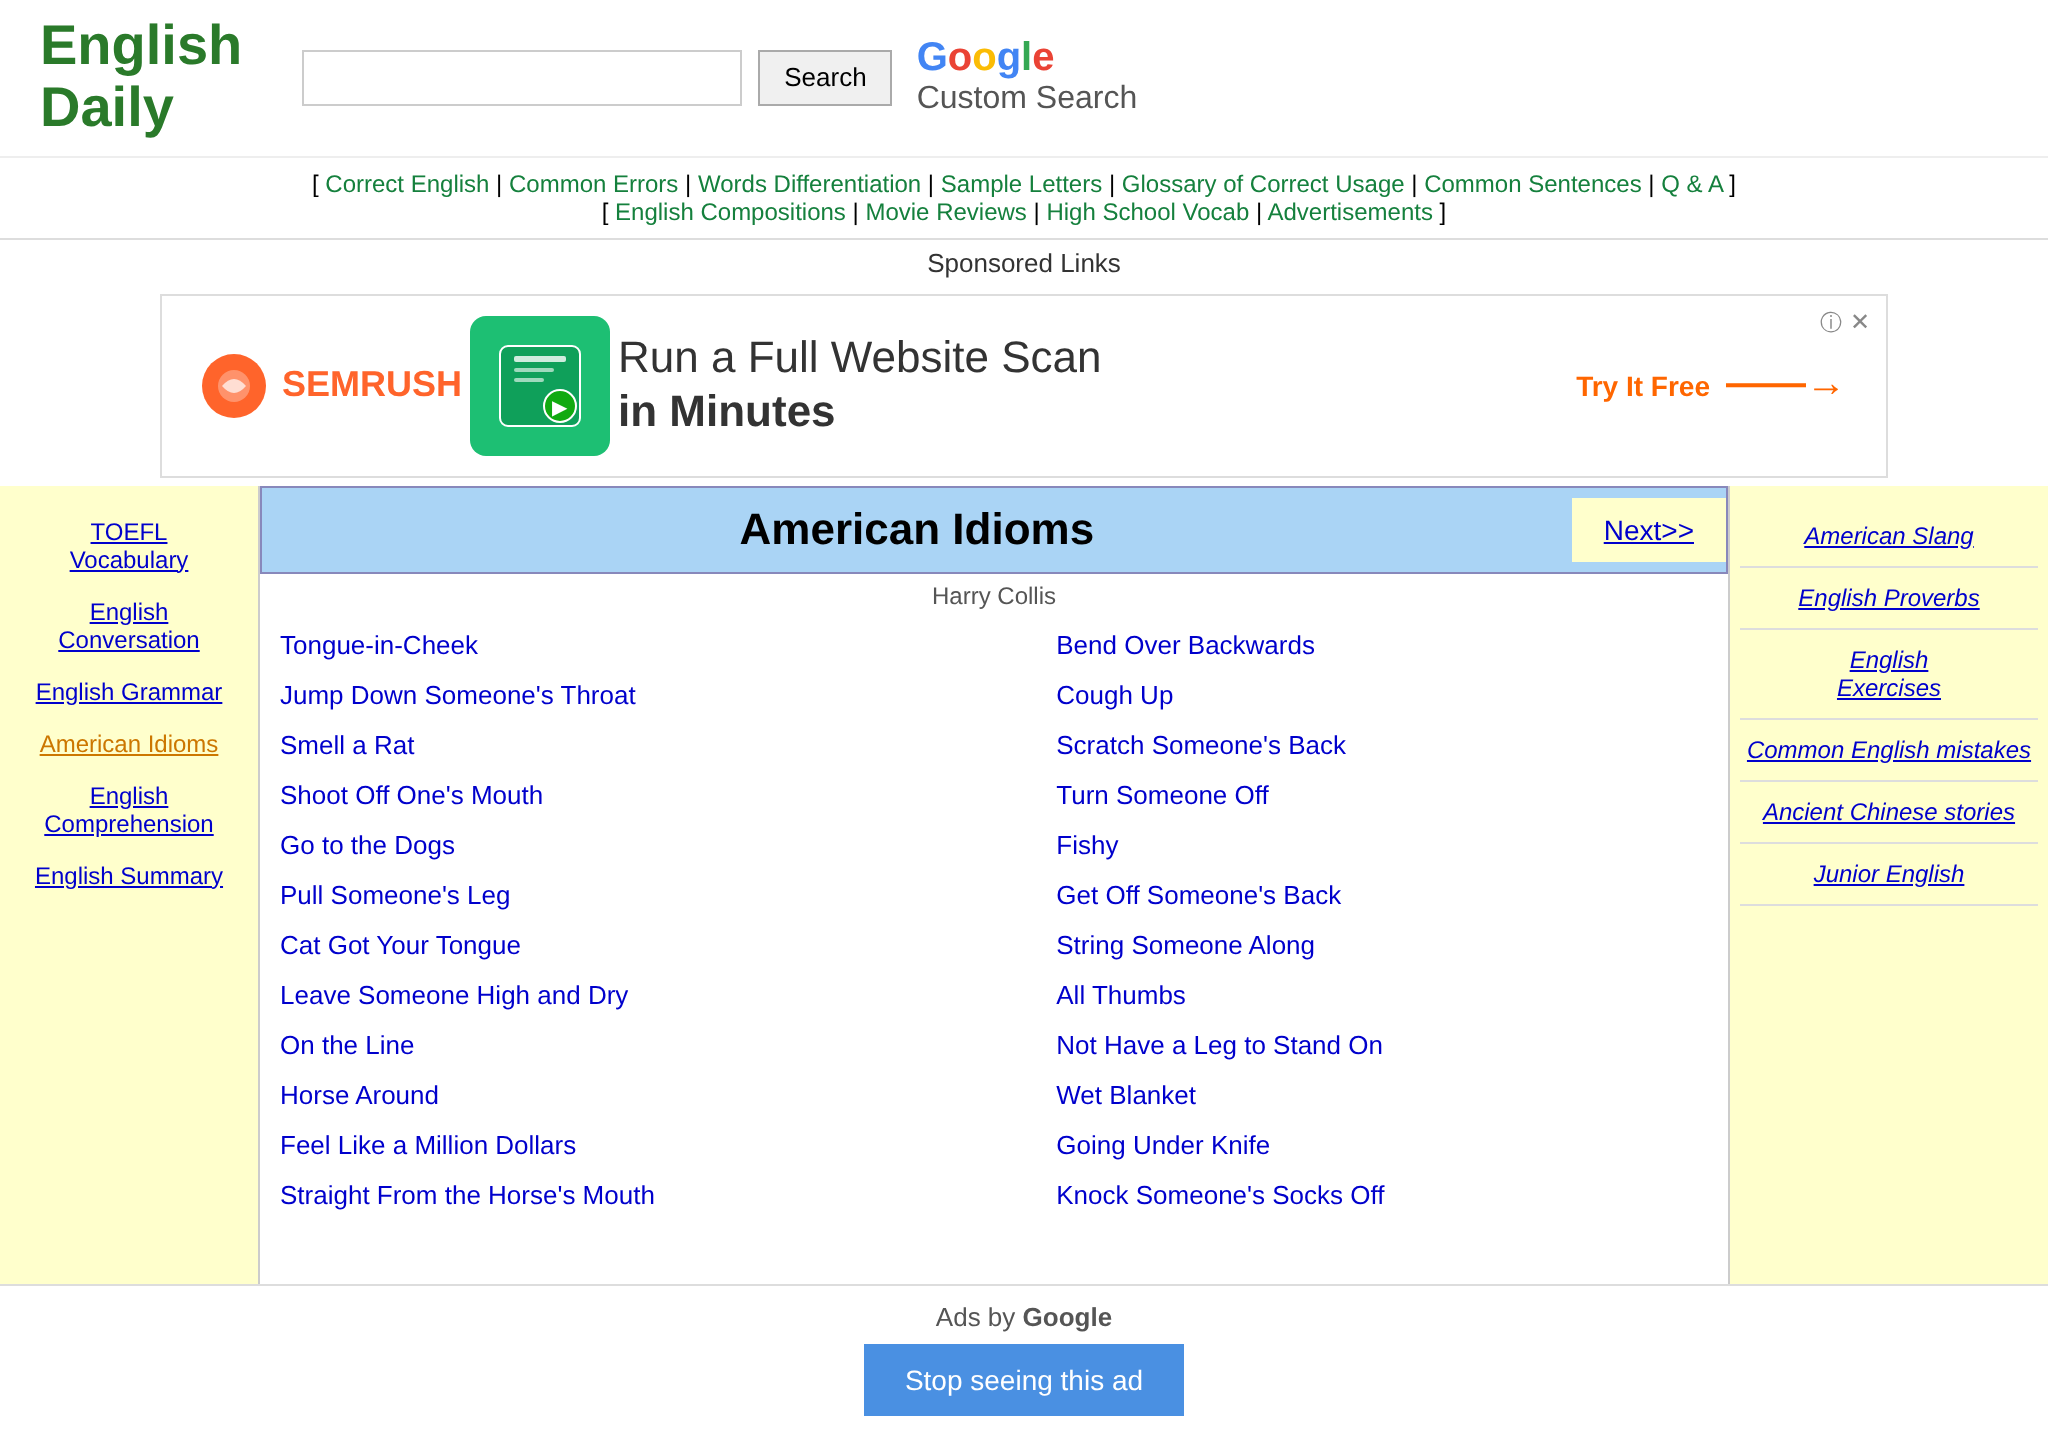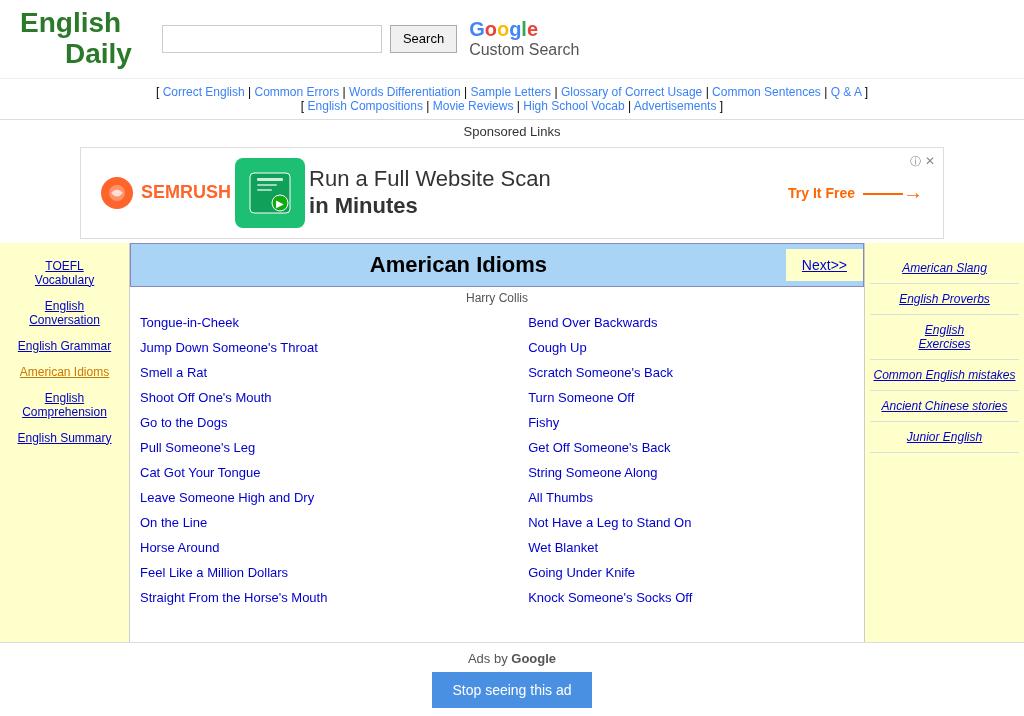"Daily" #logo-daily { margin-left: 45px -> none }
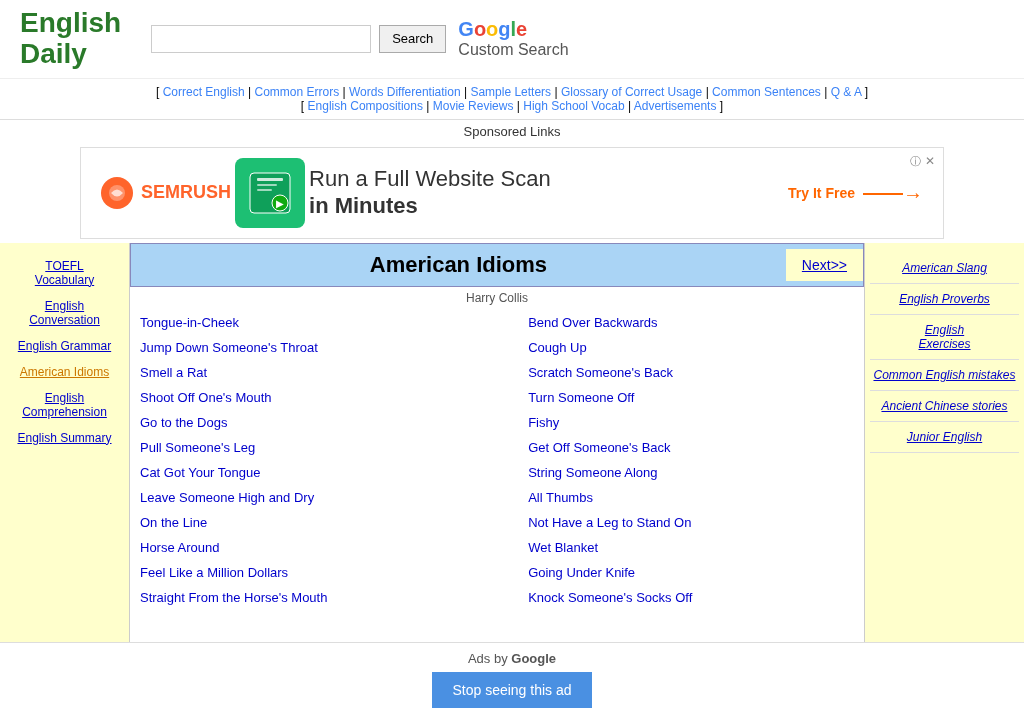"Correct English" #nav-links a { color: #3b82f6 -> #15803d }
